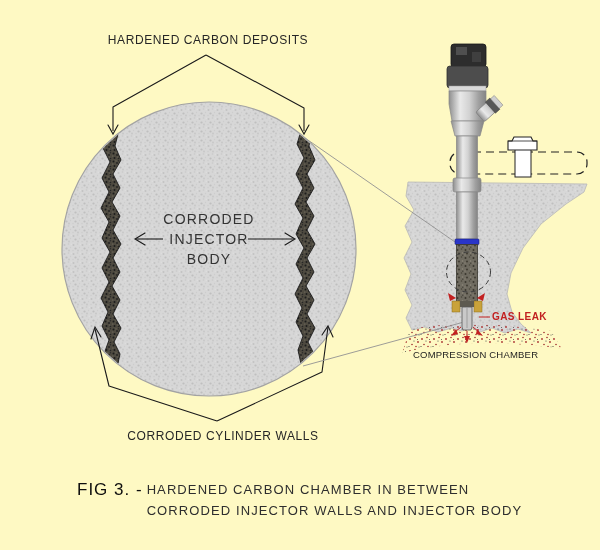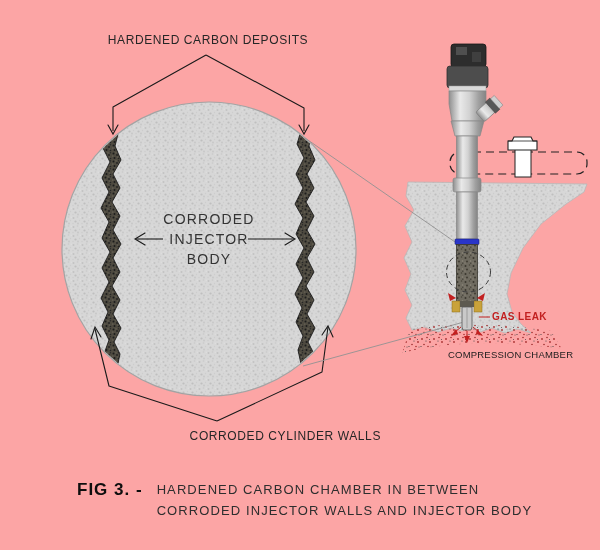"HARDENED CARBON DEPOSITS" .stage { background: #fca5a5 -> #fef9c3 }
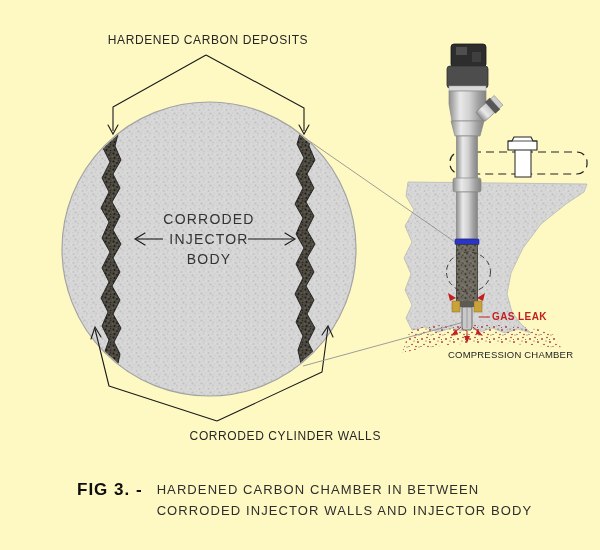"COMPRESSION CHAMBER" .compression-label { margin-left: 35px -> none }
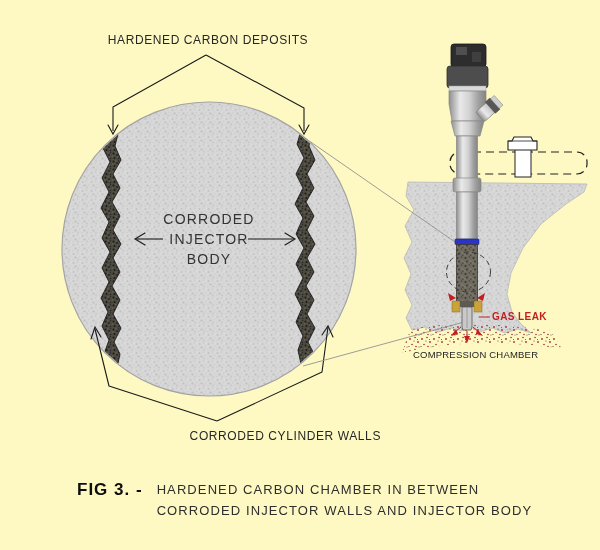"CORRODED CYLINDER WALLS" .bottom-label { text-align: right -> center }
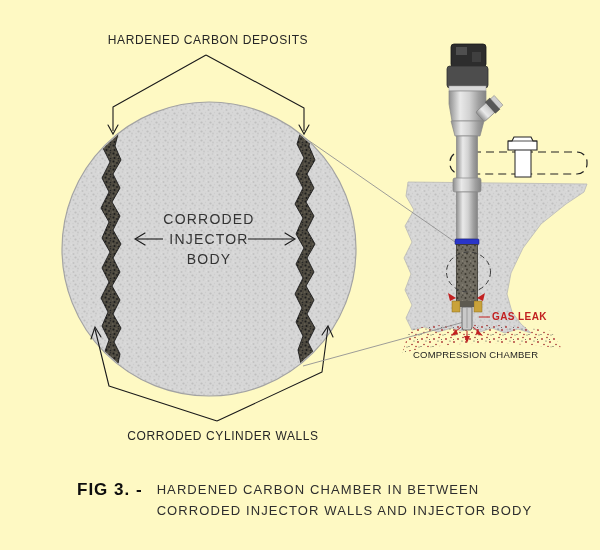"FIG 3. -" .caption .fig { font-weight: bold -> normal; margin-right: 14px -> 4px }
